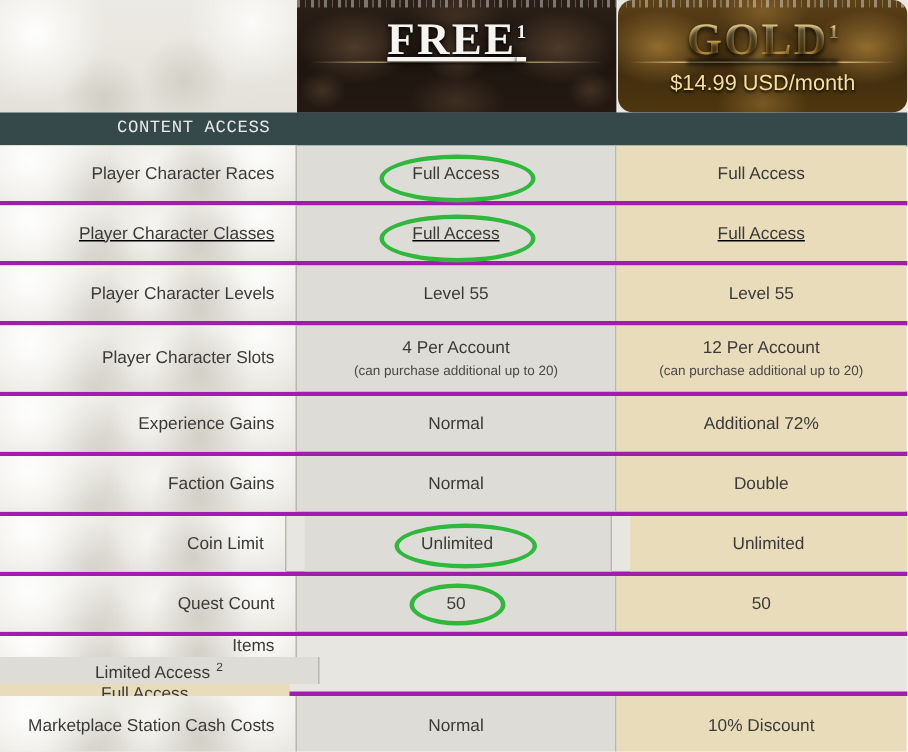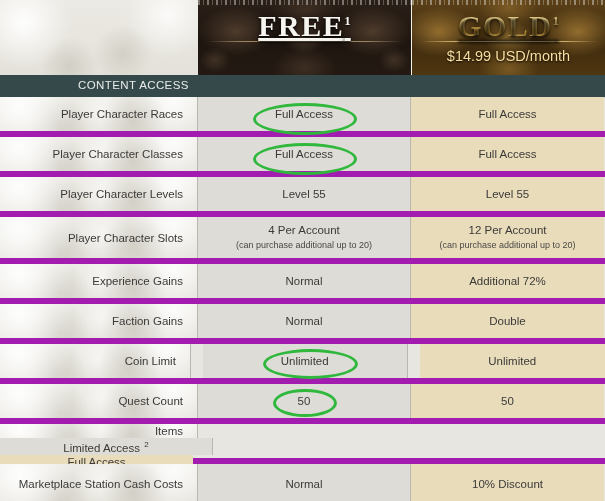"GOLD1" .banner-gold { border-radius: none -> 10px }
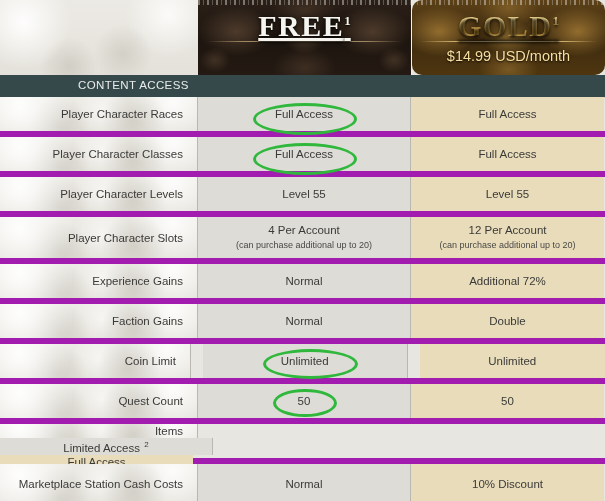"CONTENT ACCESS" .section-bar { font-family: none -> Liberation Mono, monospace }
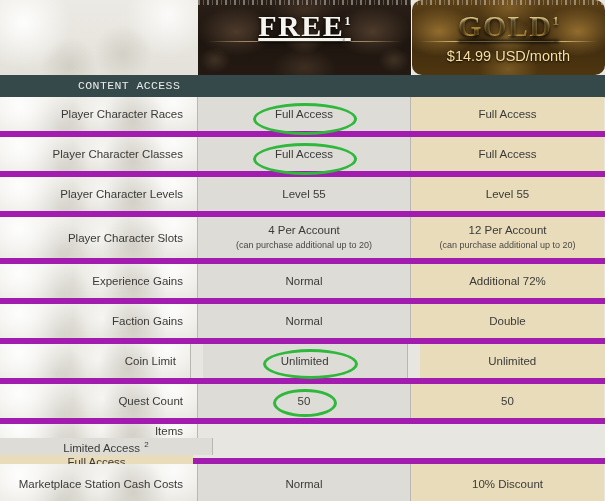"Player Character Races" .row { border-bottom: 6px solid #a21caf -> 3px solid #a21caf }
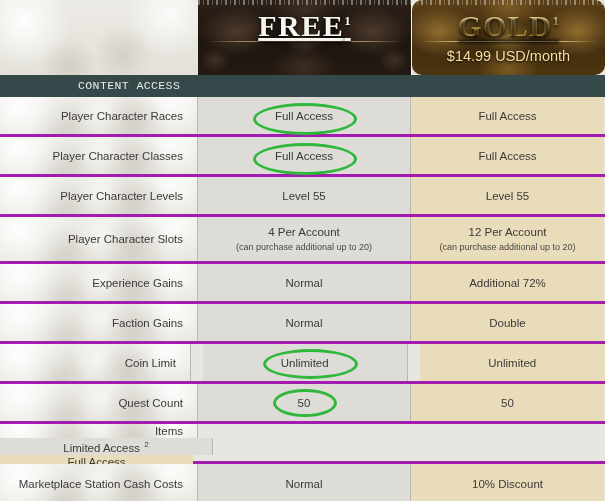"Player Character Classes" div.row { text-decoration: none -> underline }
